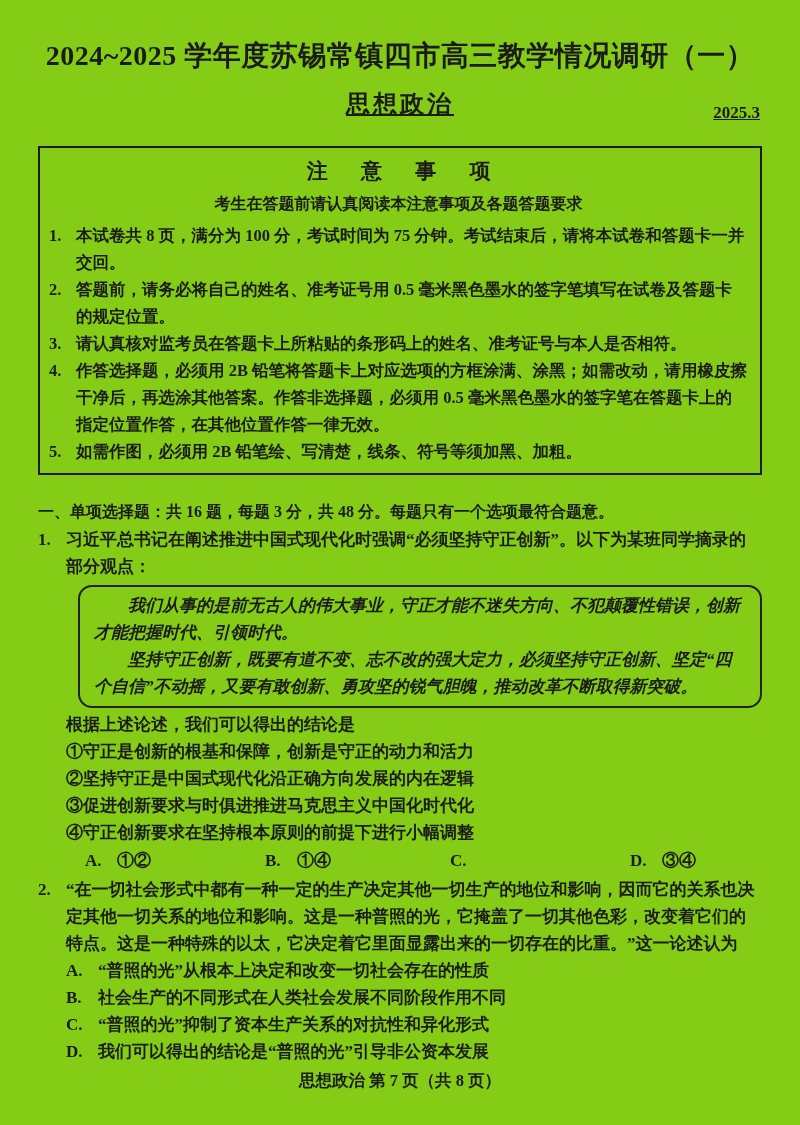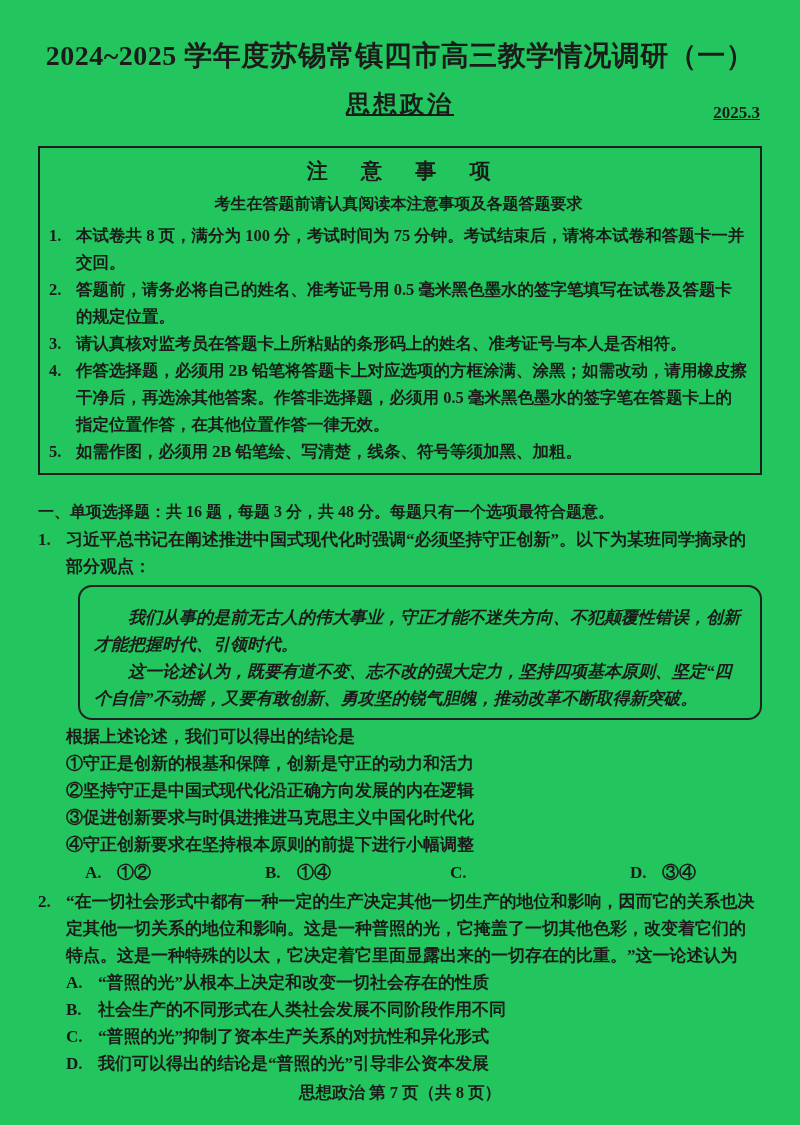"2024~2025 学年度苏锡常镇四市高三教学情况调研（一）" .page { background: #22c55e -> #84cc16 }
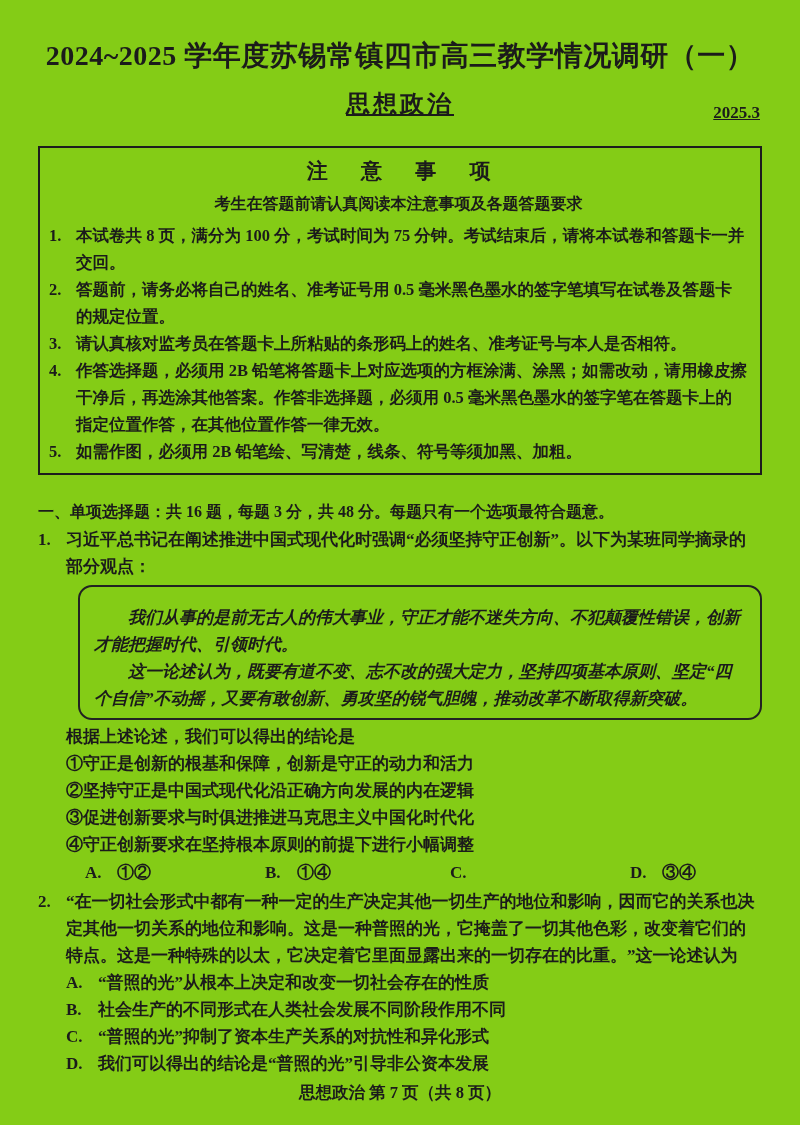"我们从事的是前无古人的伟大事业，守正才能不迷失方向、不犯颠覆性错误，创新才能把握" .quote-box { padding: 17px 14px 6px 14px -> 5px 14px 6px 14px }
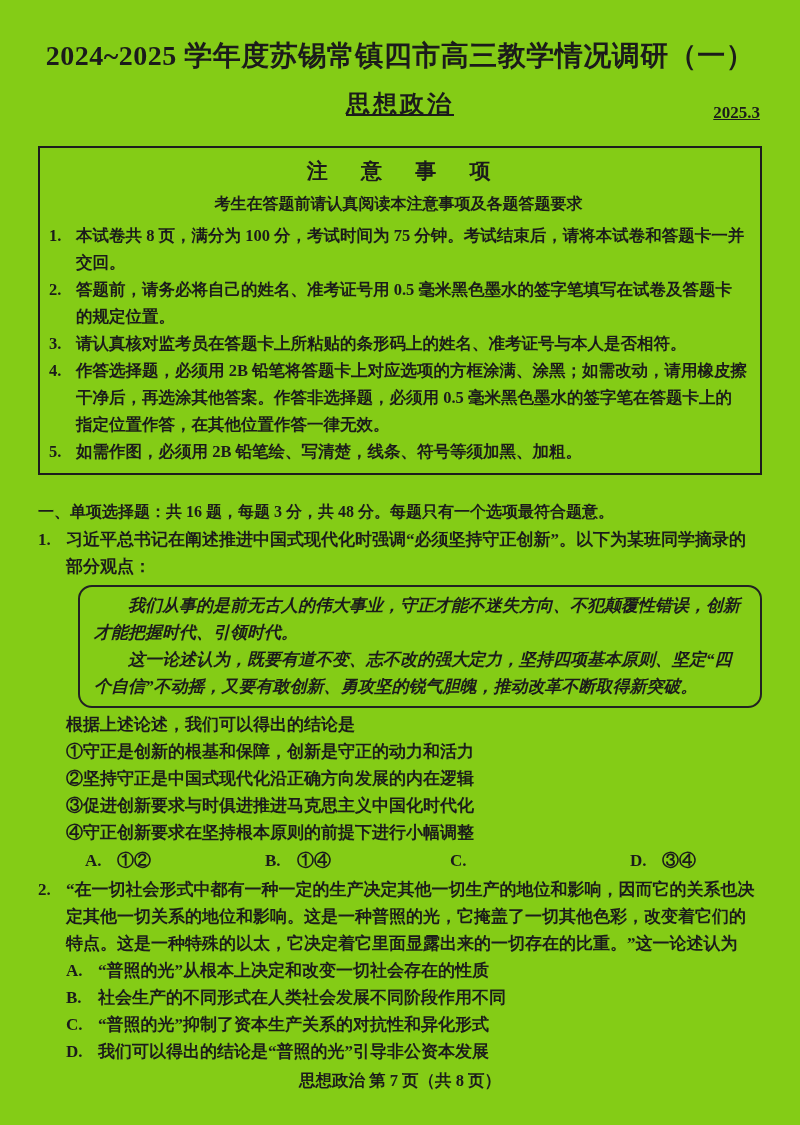"这一论述认为，既要有道不变、志不改的强大定力，坚持四项基本原则、坚定“四个自信”" p { text: 这一论述认为，既要有道不变、志不改的强大定力，坚持四项基本原则 -> 坚持守正创新，既要有道不变、志不改的强大定力，必须坚持守正创新 }
